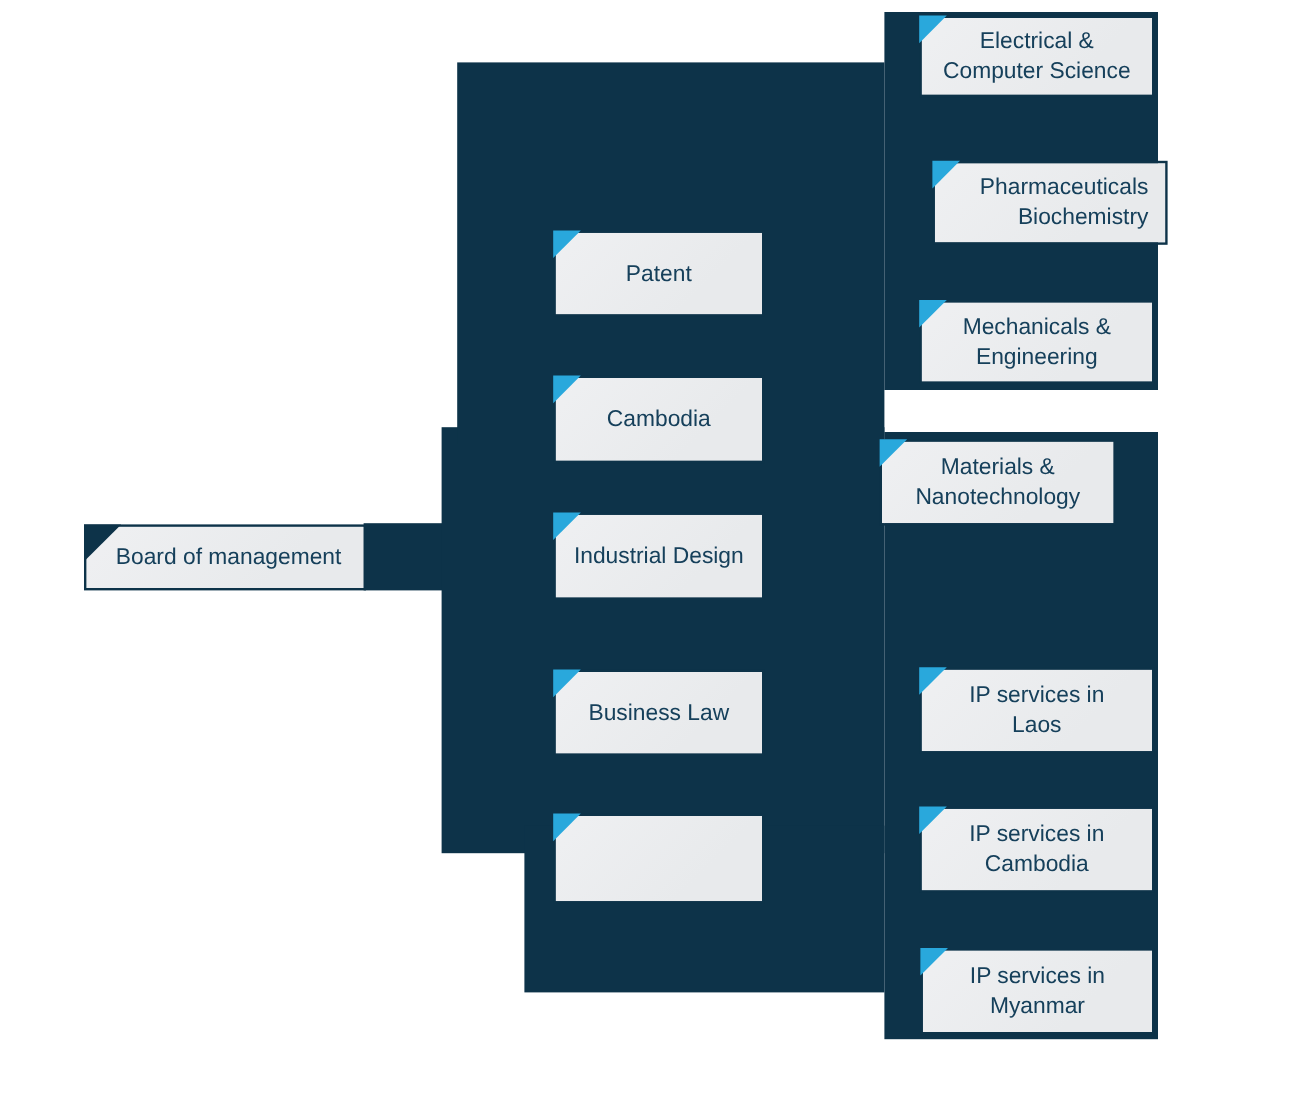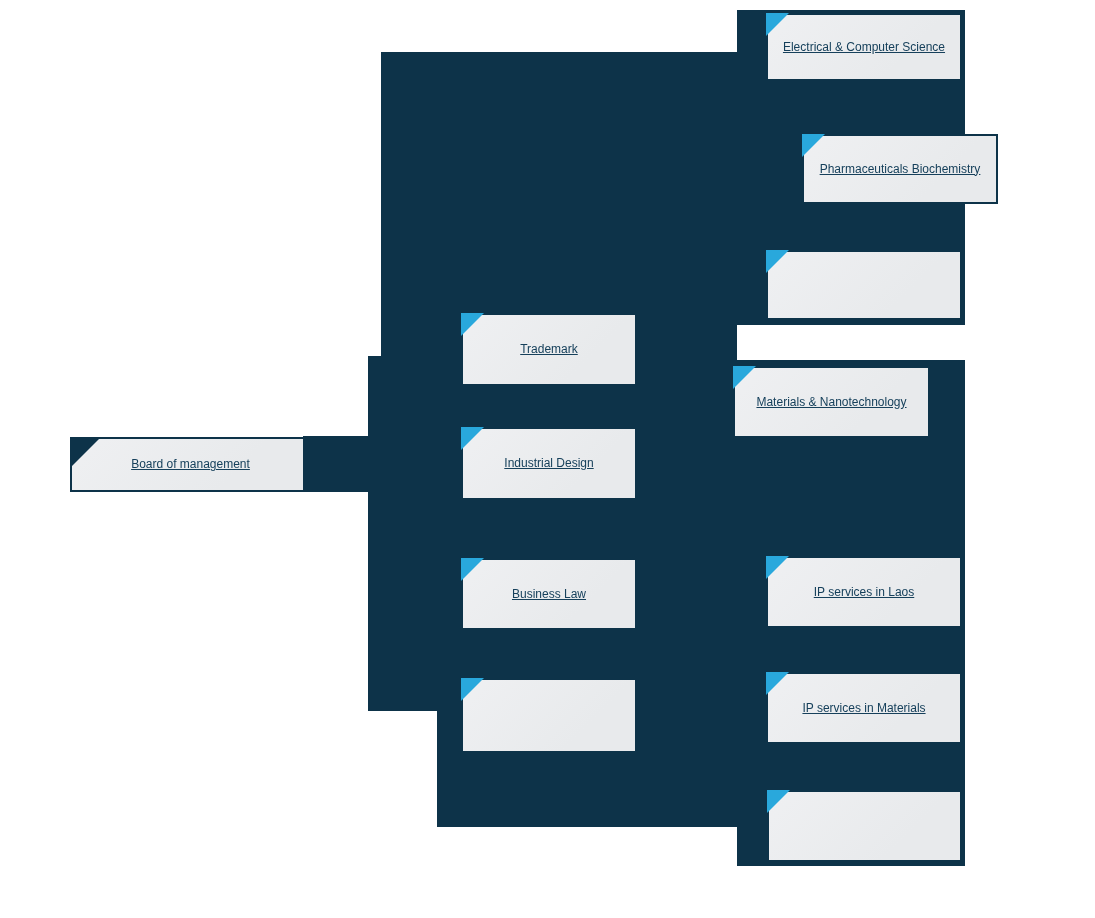"Electrical & Computer Science" .node { font-size: 12px -> 19px; text-decoration: underline -> none }
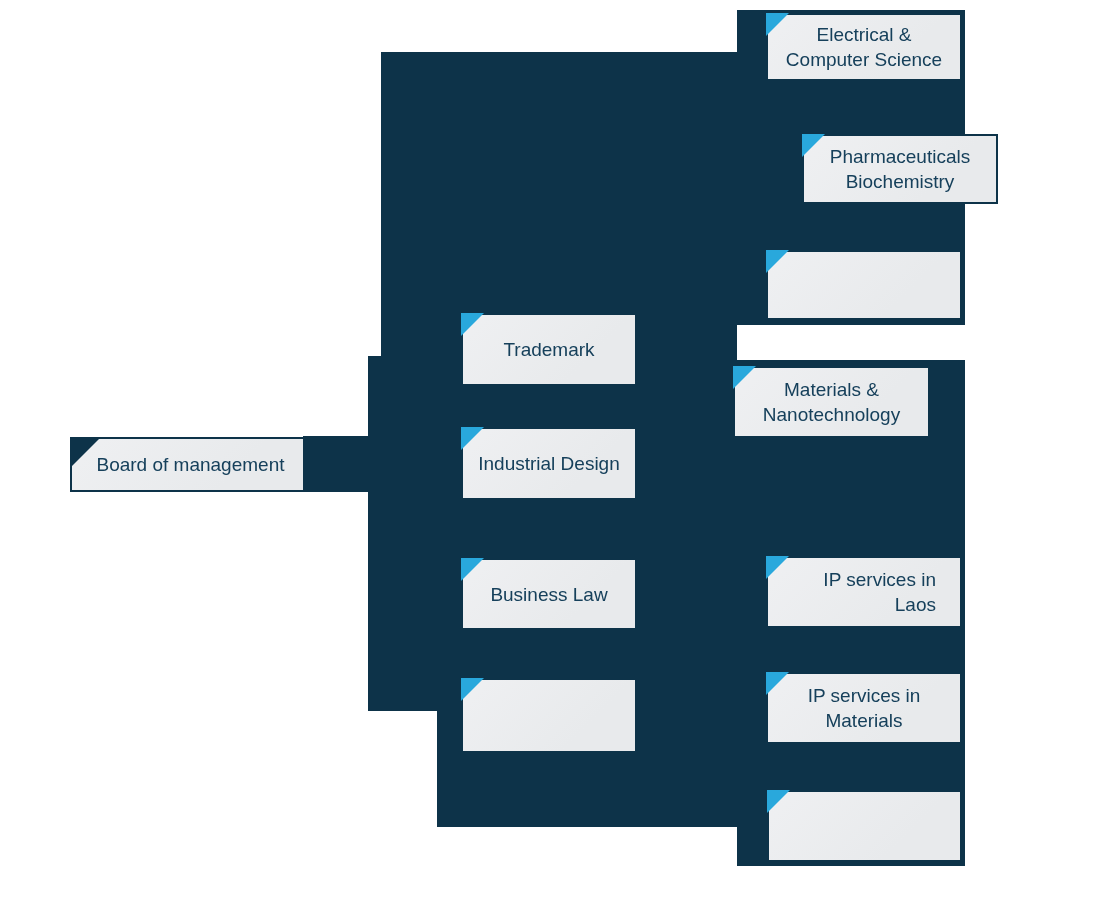"Pharmaceuticals Biochemistry" div.node { left: 802px -> 777px; text-align: none -> right }
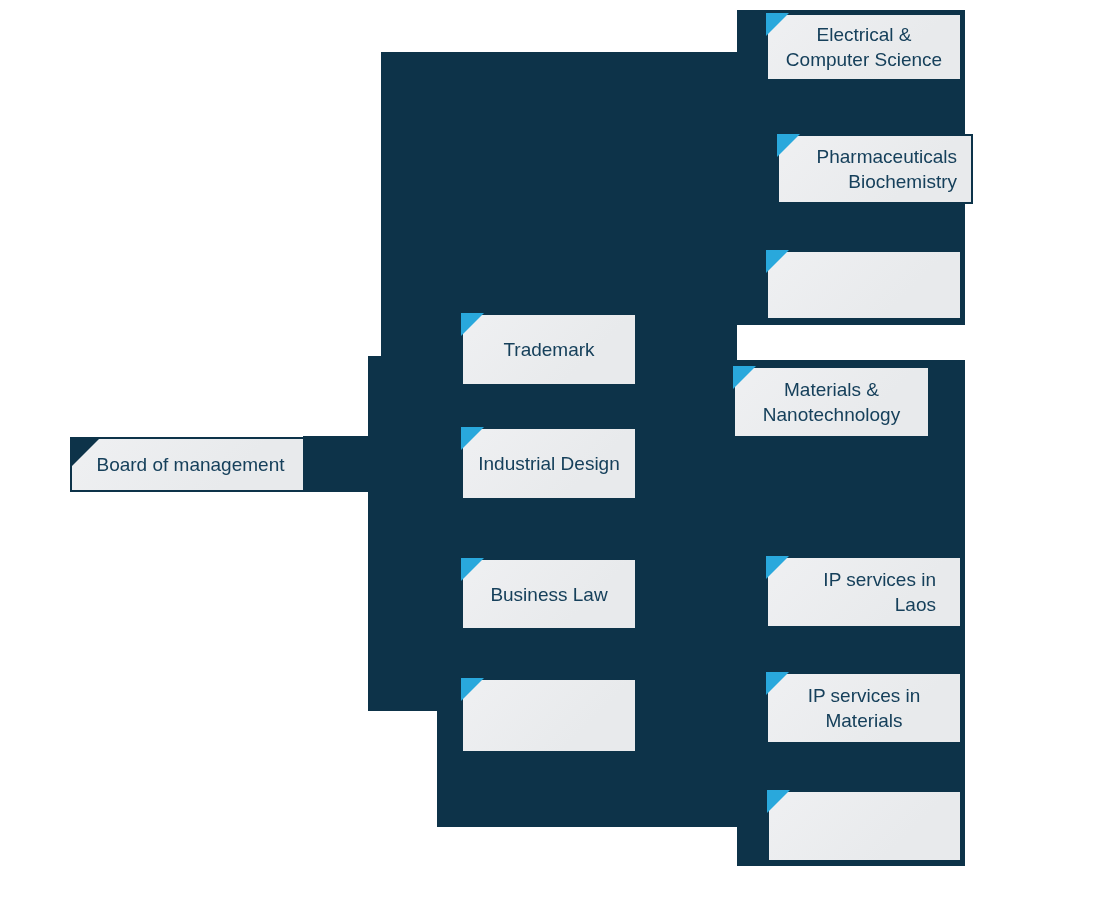"Patent" div.node { html: none -> <div> <span></span> <span>Patent</span> </div> }
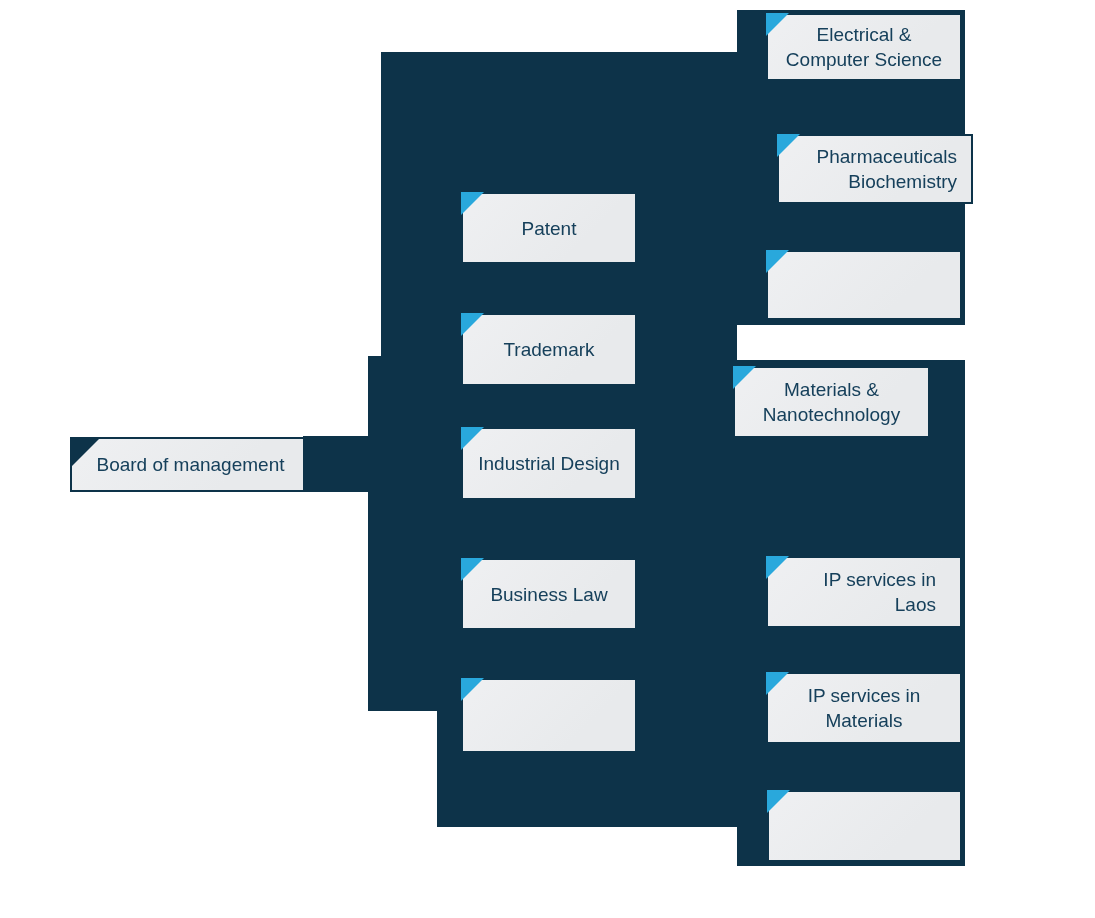"Mechanicals & Engineering" span.label { html: none -> <span>Mechanicals &amp; Engineering</span> }
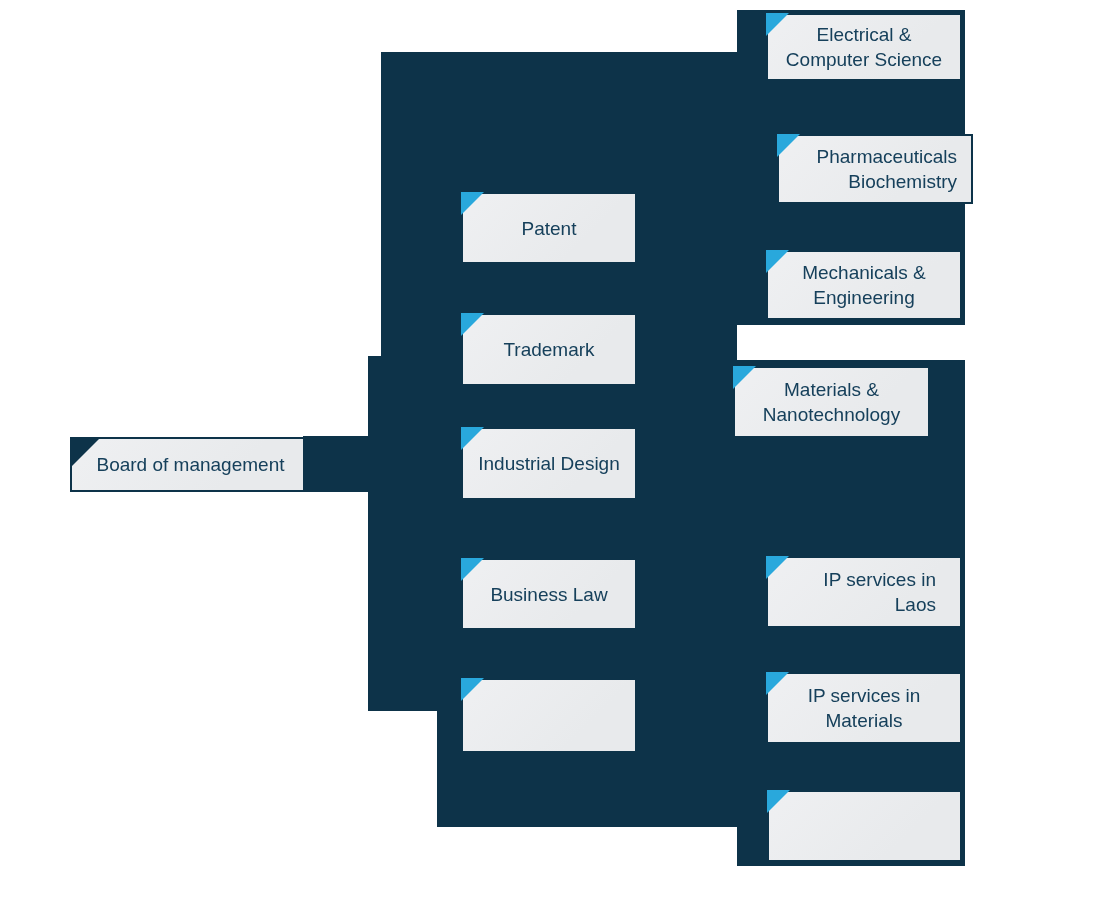"Trademark" span.label { text: Trademark -> Cambodia }
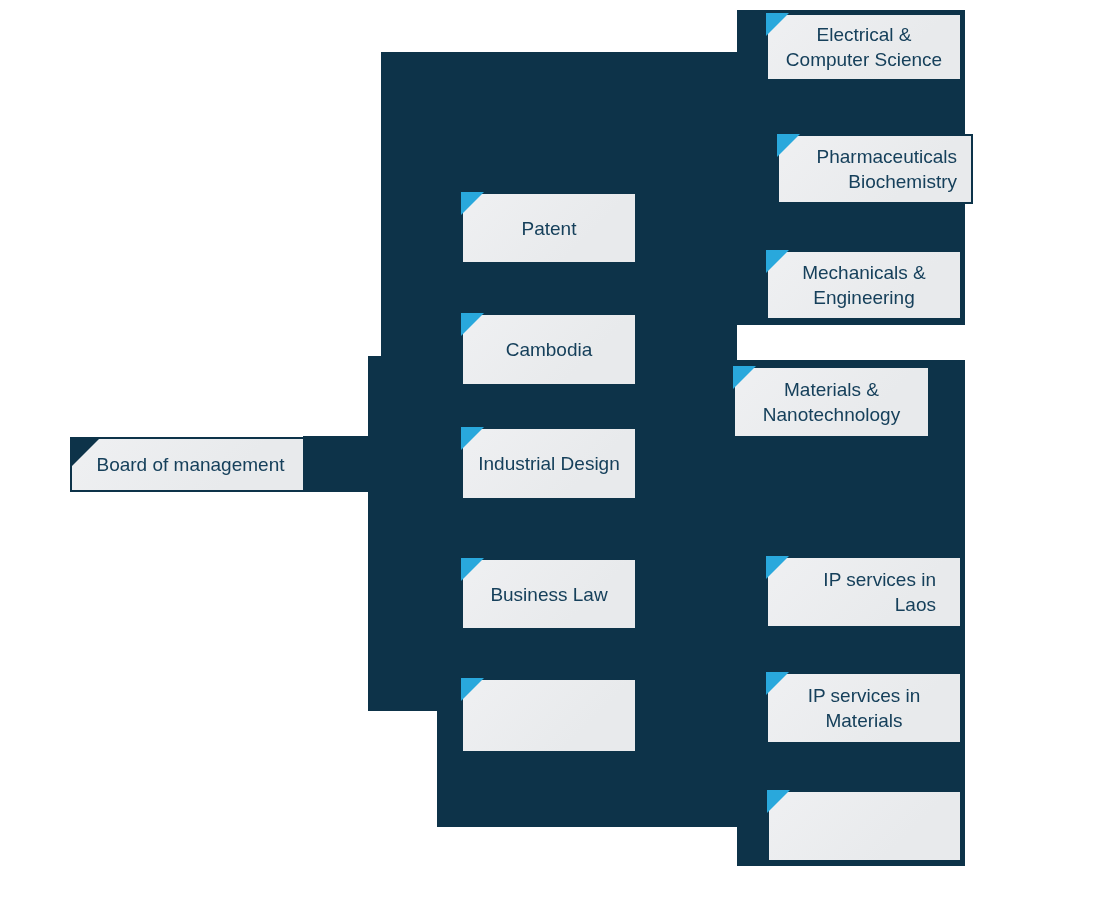"IP services in Laos" div.node { text-align: right -> none }
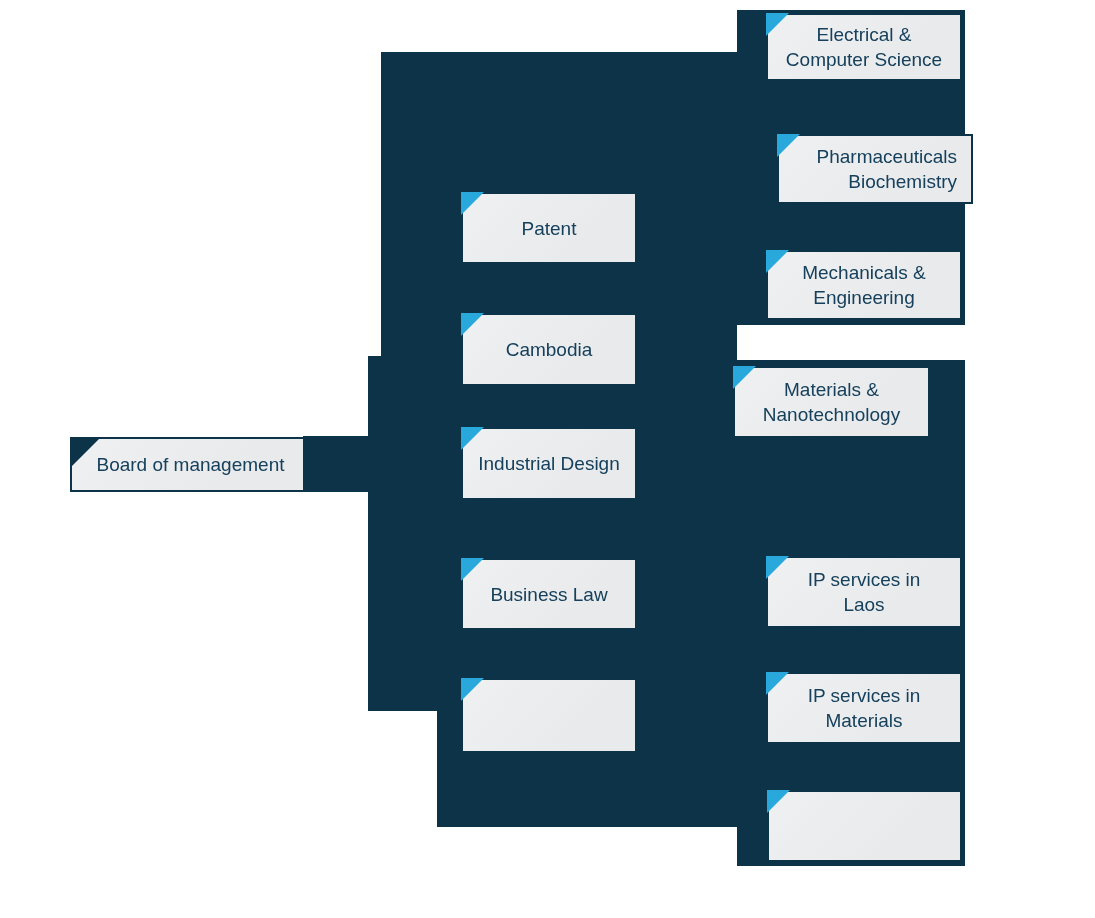"IP services in Materials" span.label { text: Materials -> Cambodia }
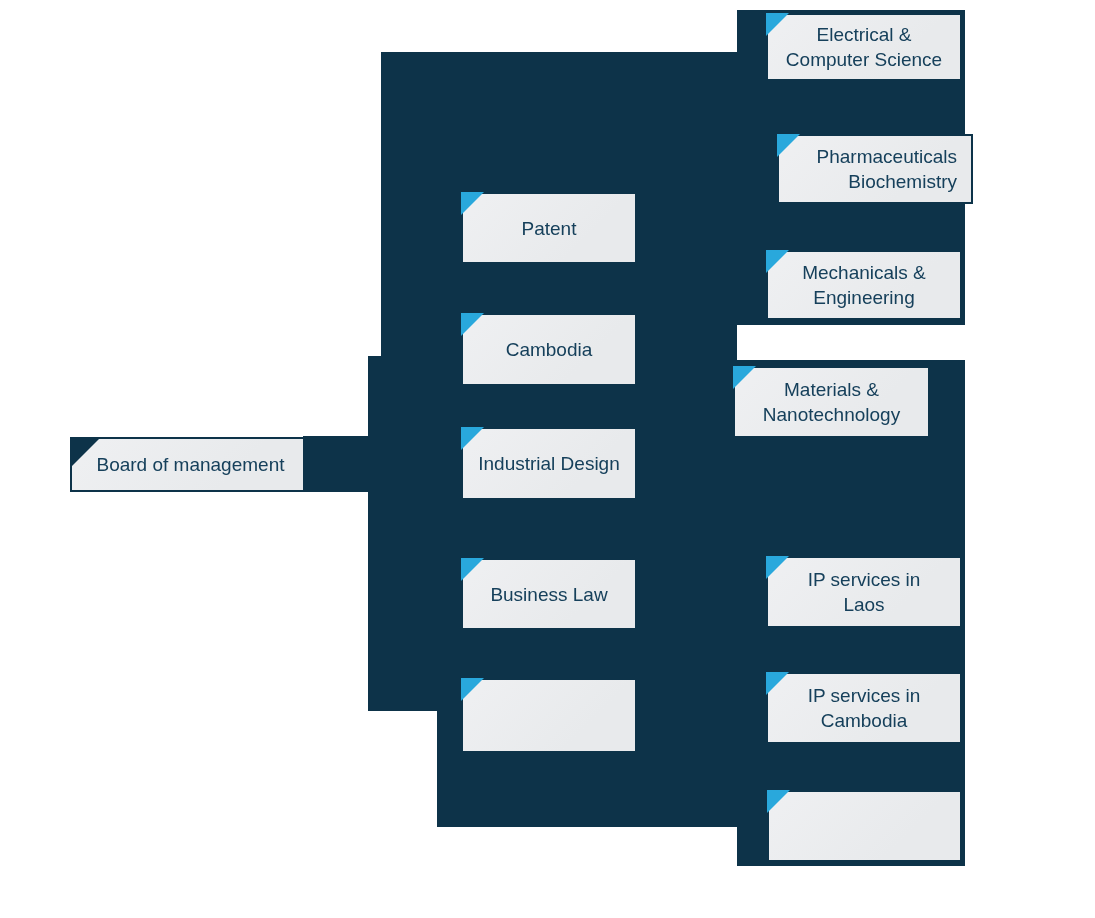"IP services in Myanmar" span.label { html: none -> <span>IP services in Myanmar</span> }
